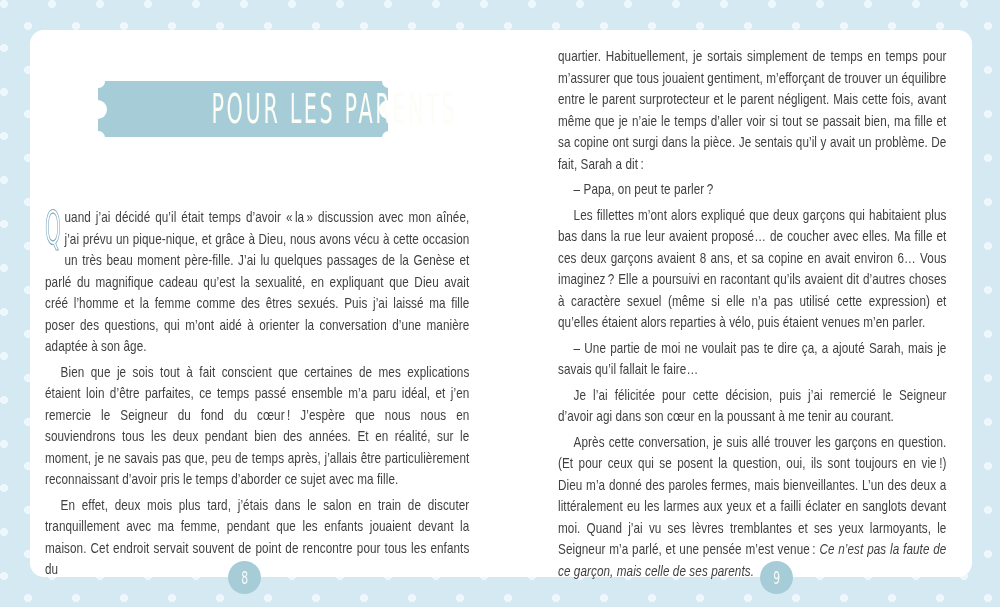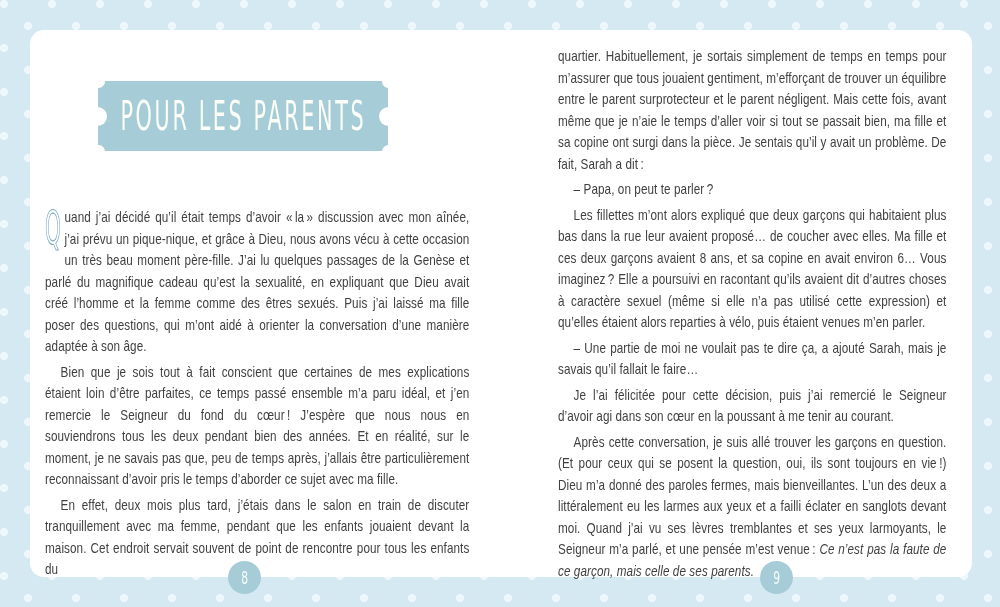"POUR LES PARENTS" .banner { height: 70px -> 56px; justify-content: center -> flex-start }
